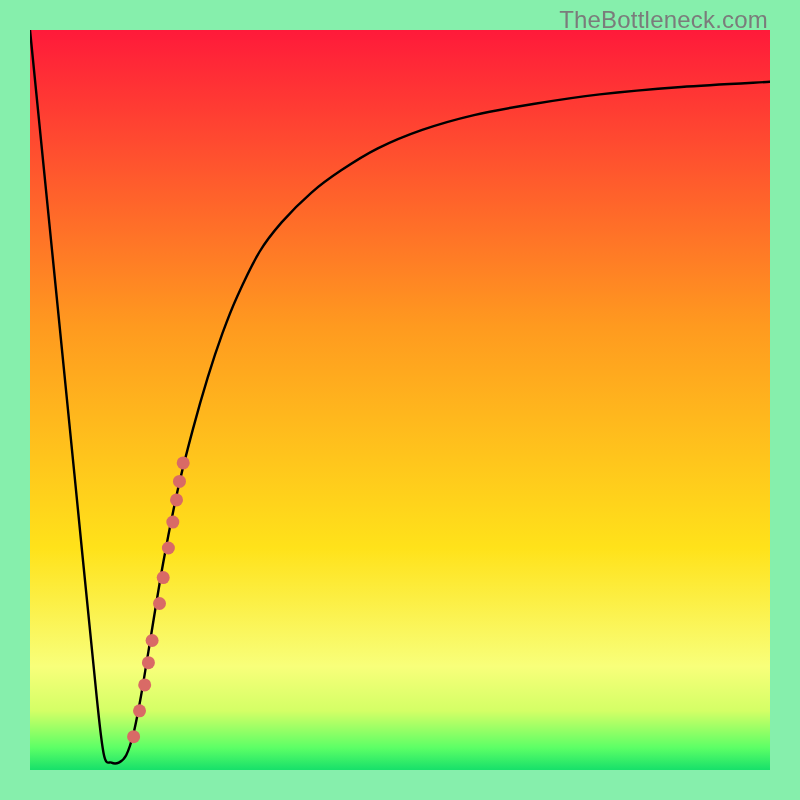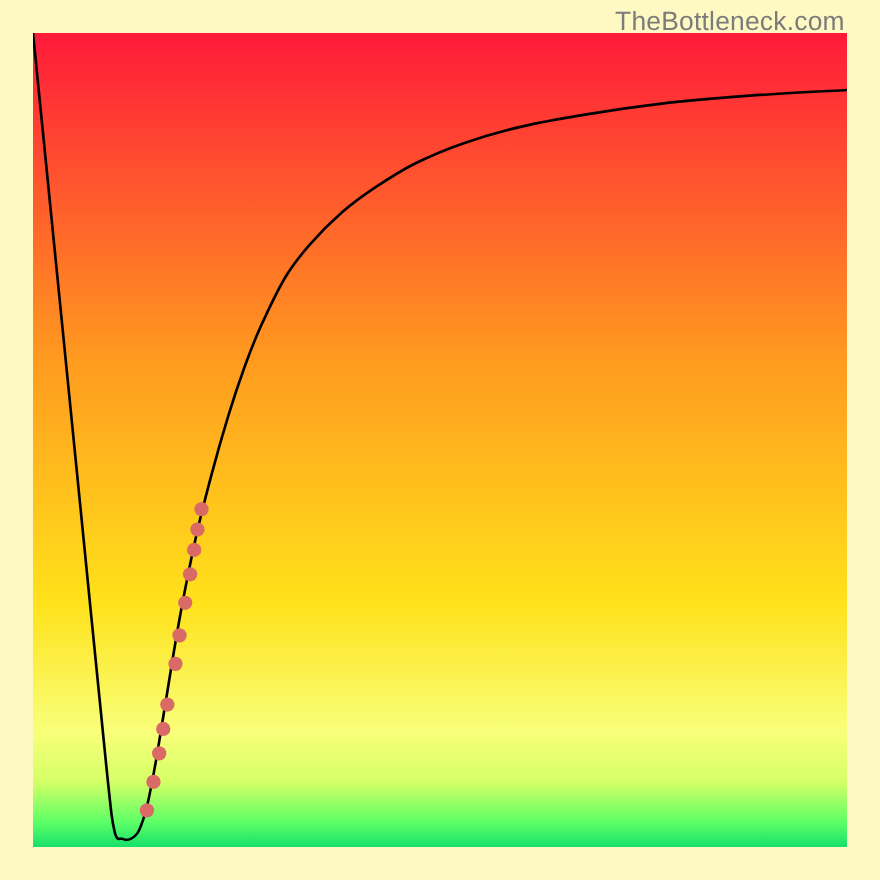"TheBottleneck.com" .frame { background: #fef9c3 -> #86efac }
